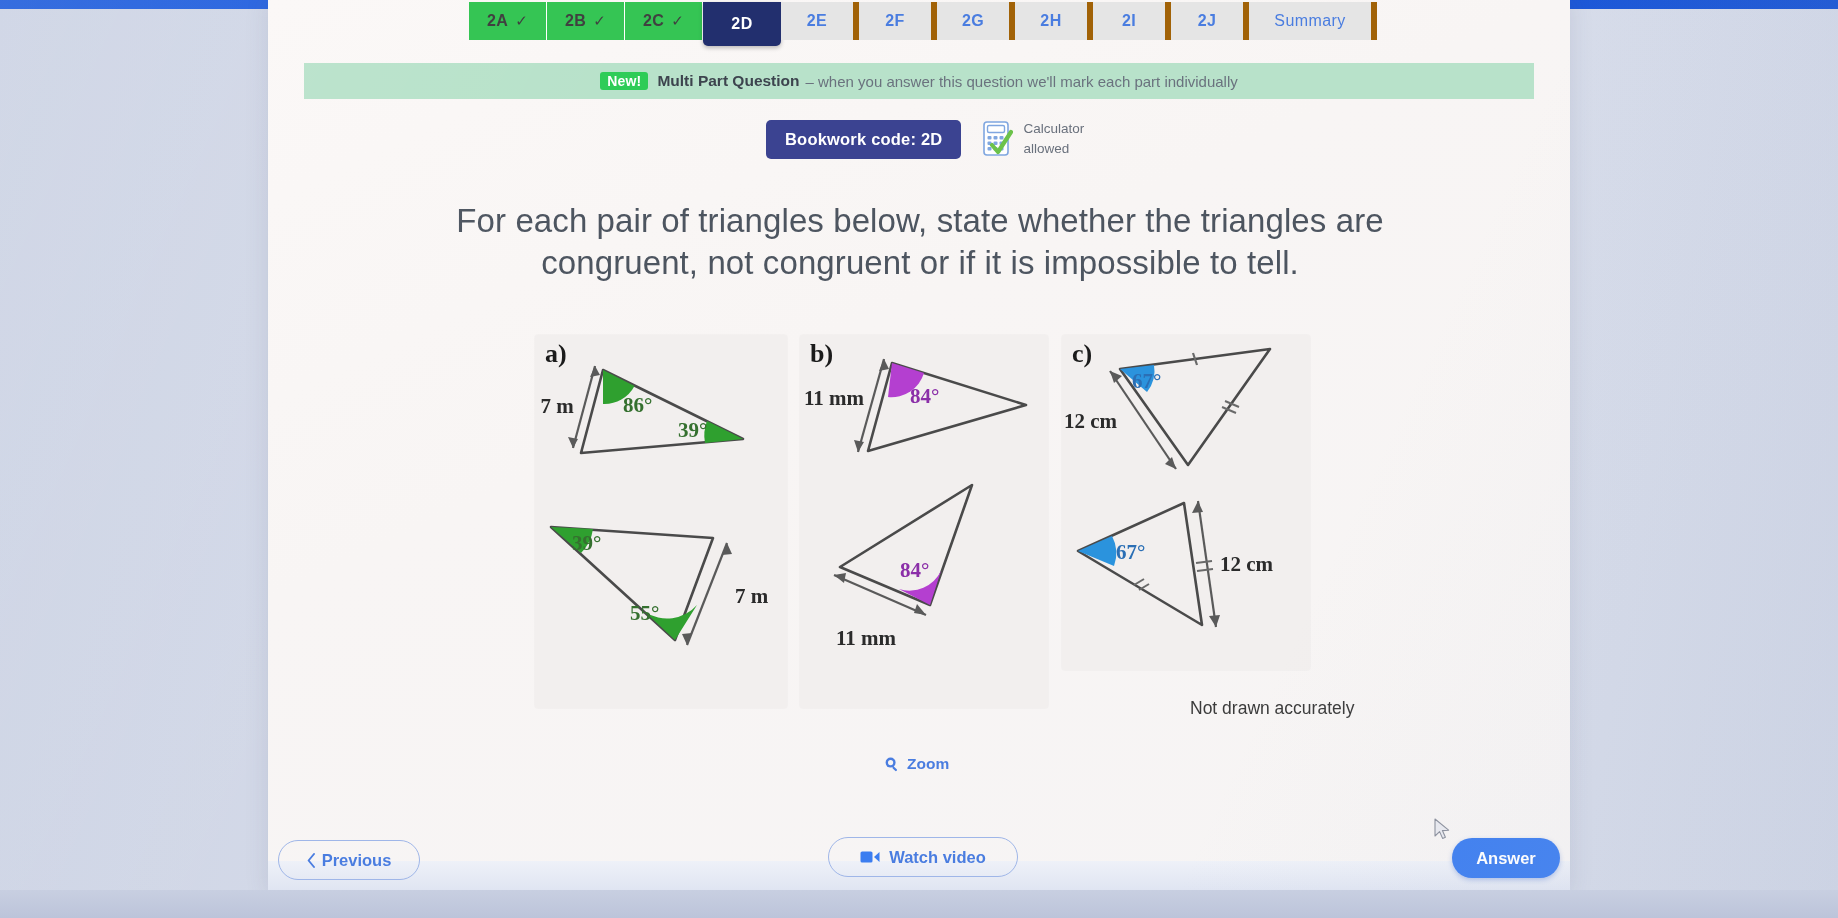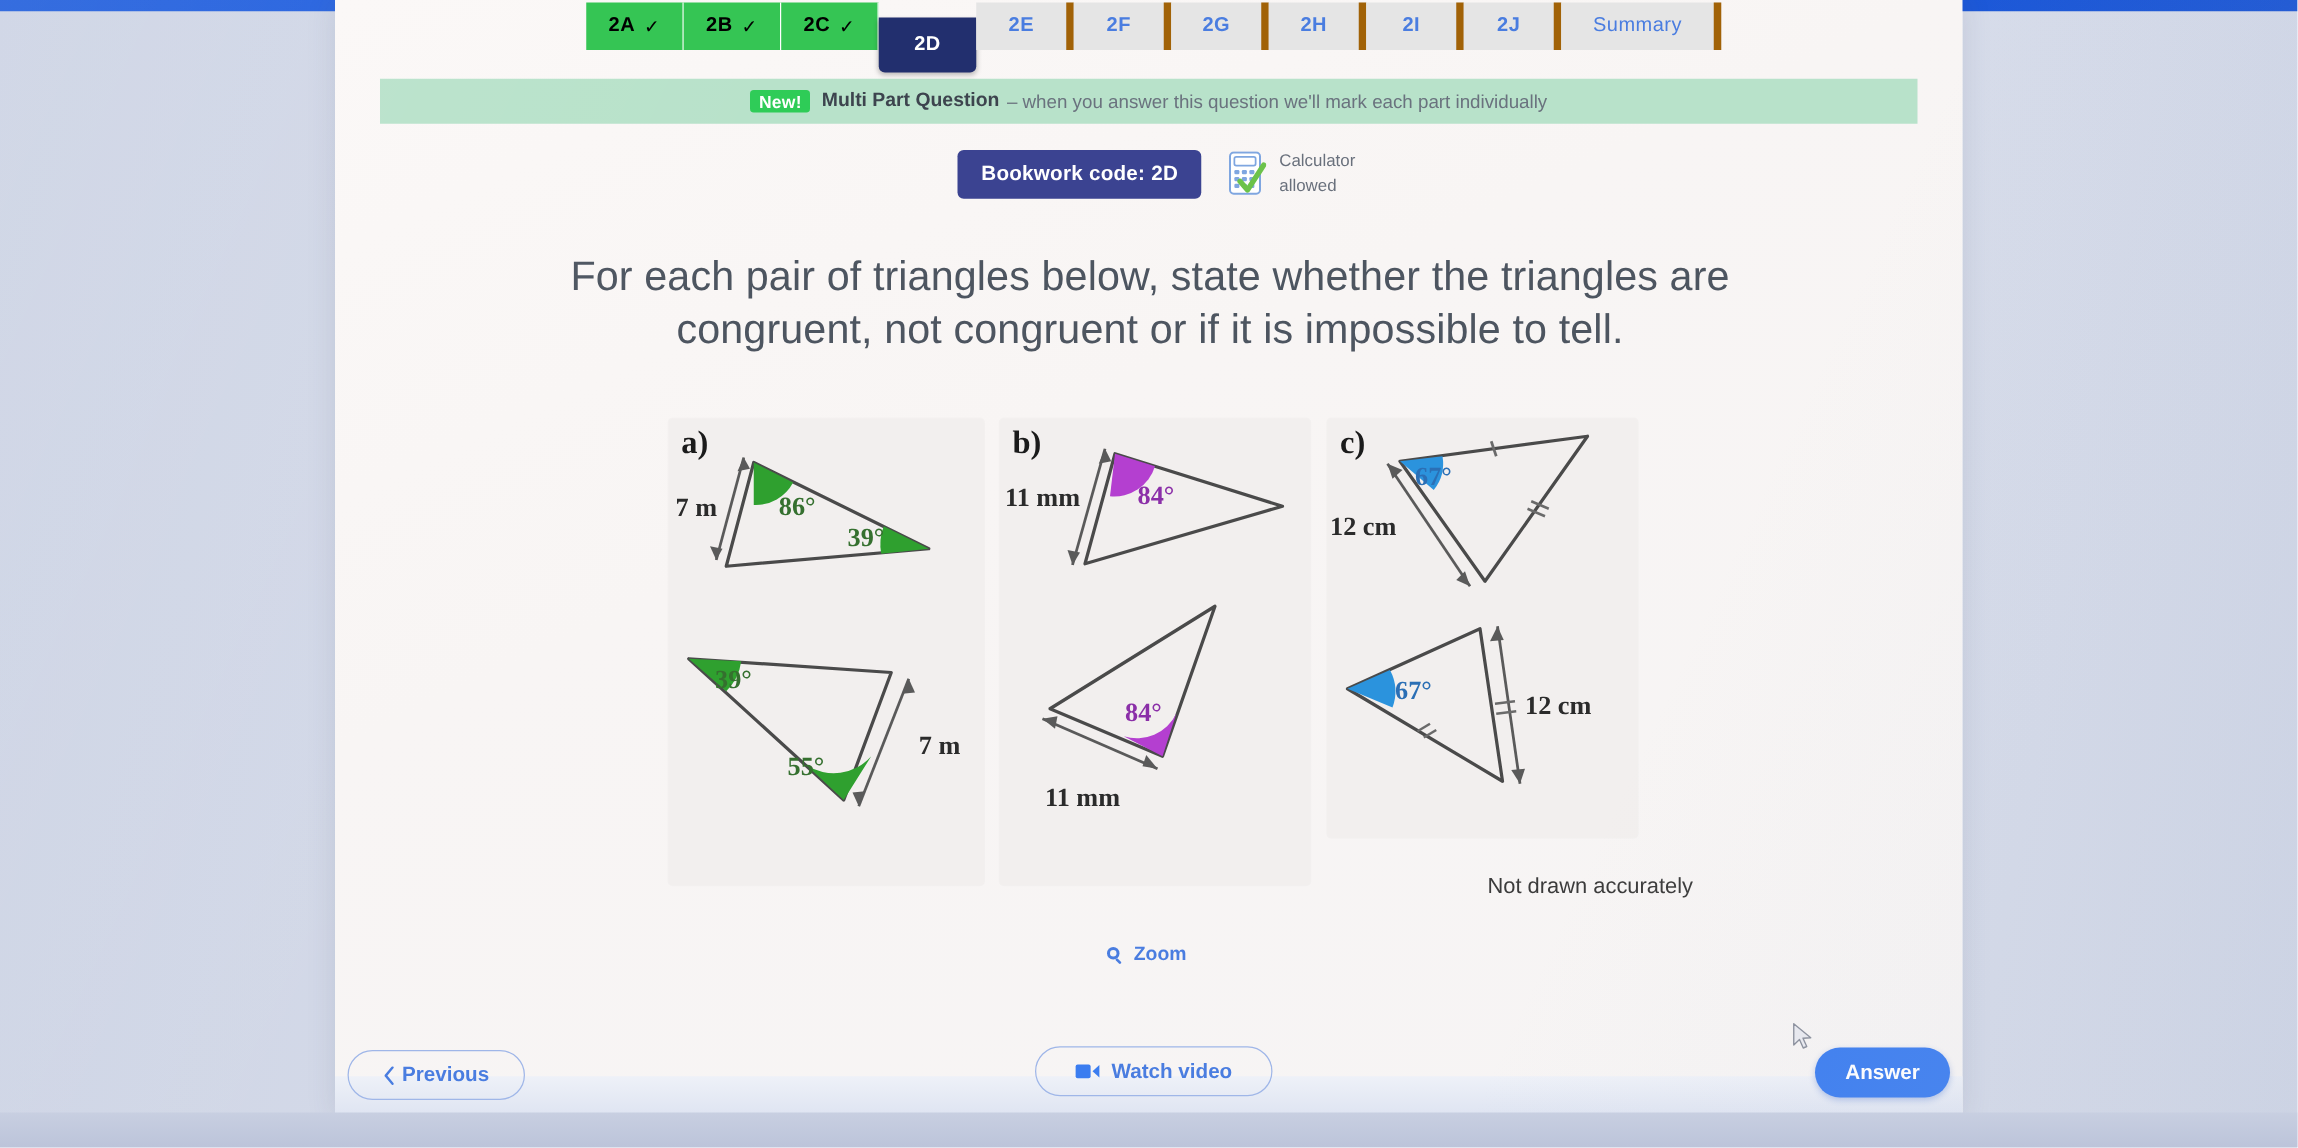"2A" .tab.done { color: #000000 -> #404040 }
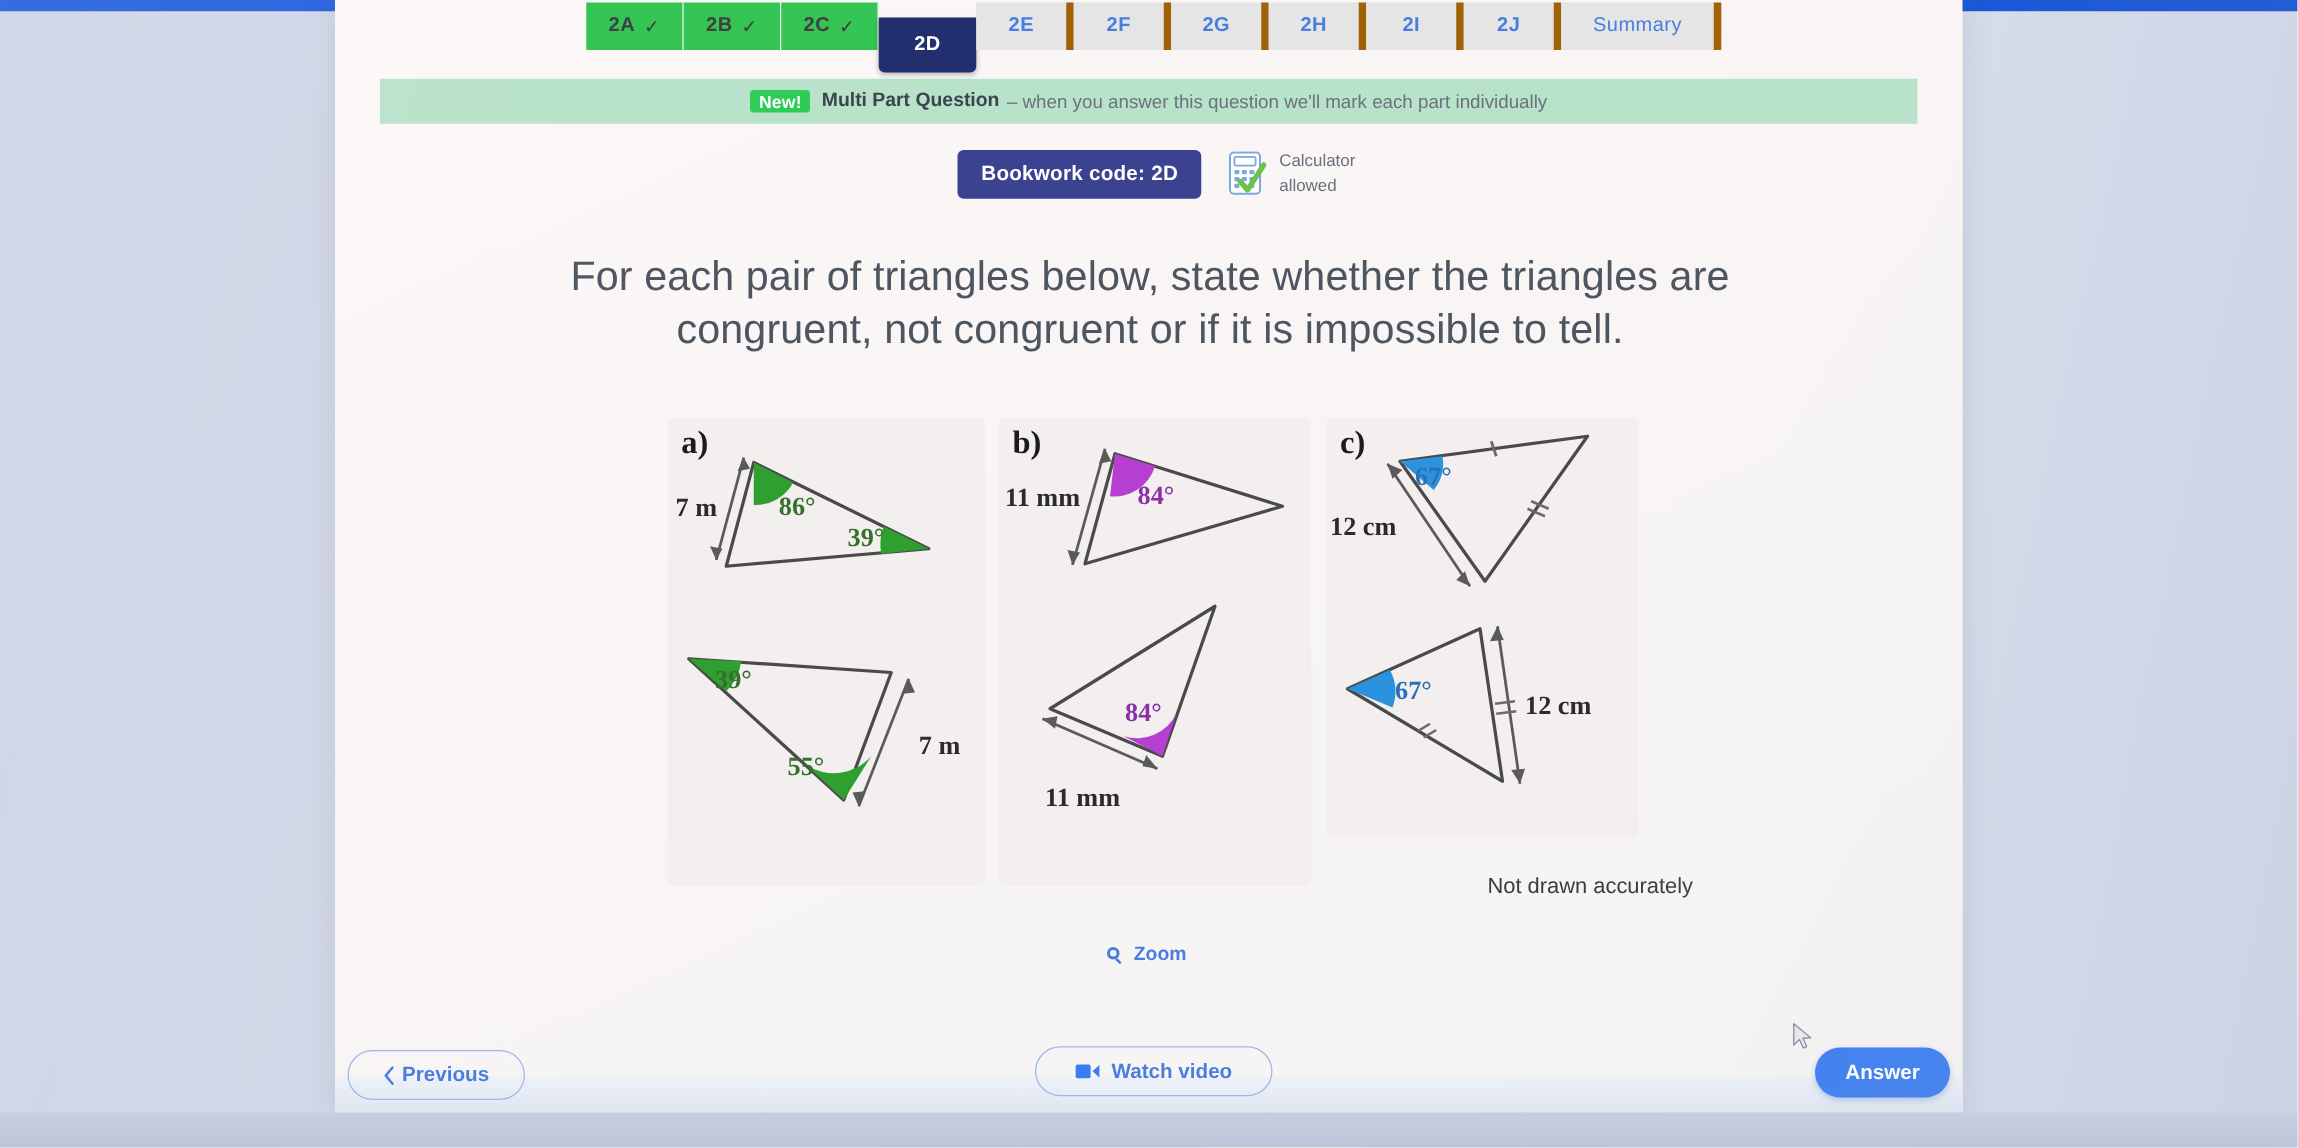"2D" .tab.active { margin-top: 12px -> none }
